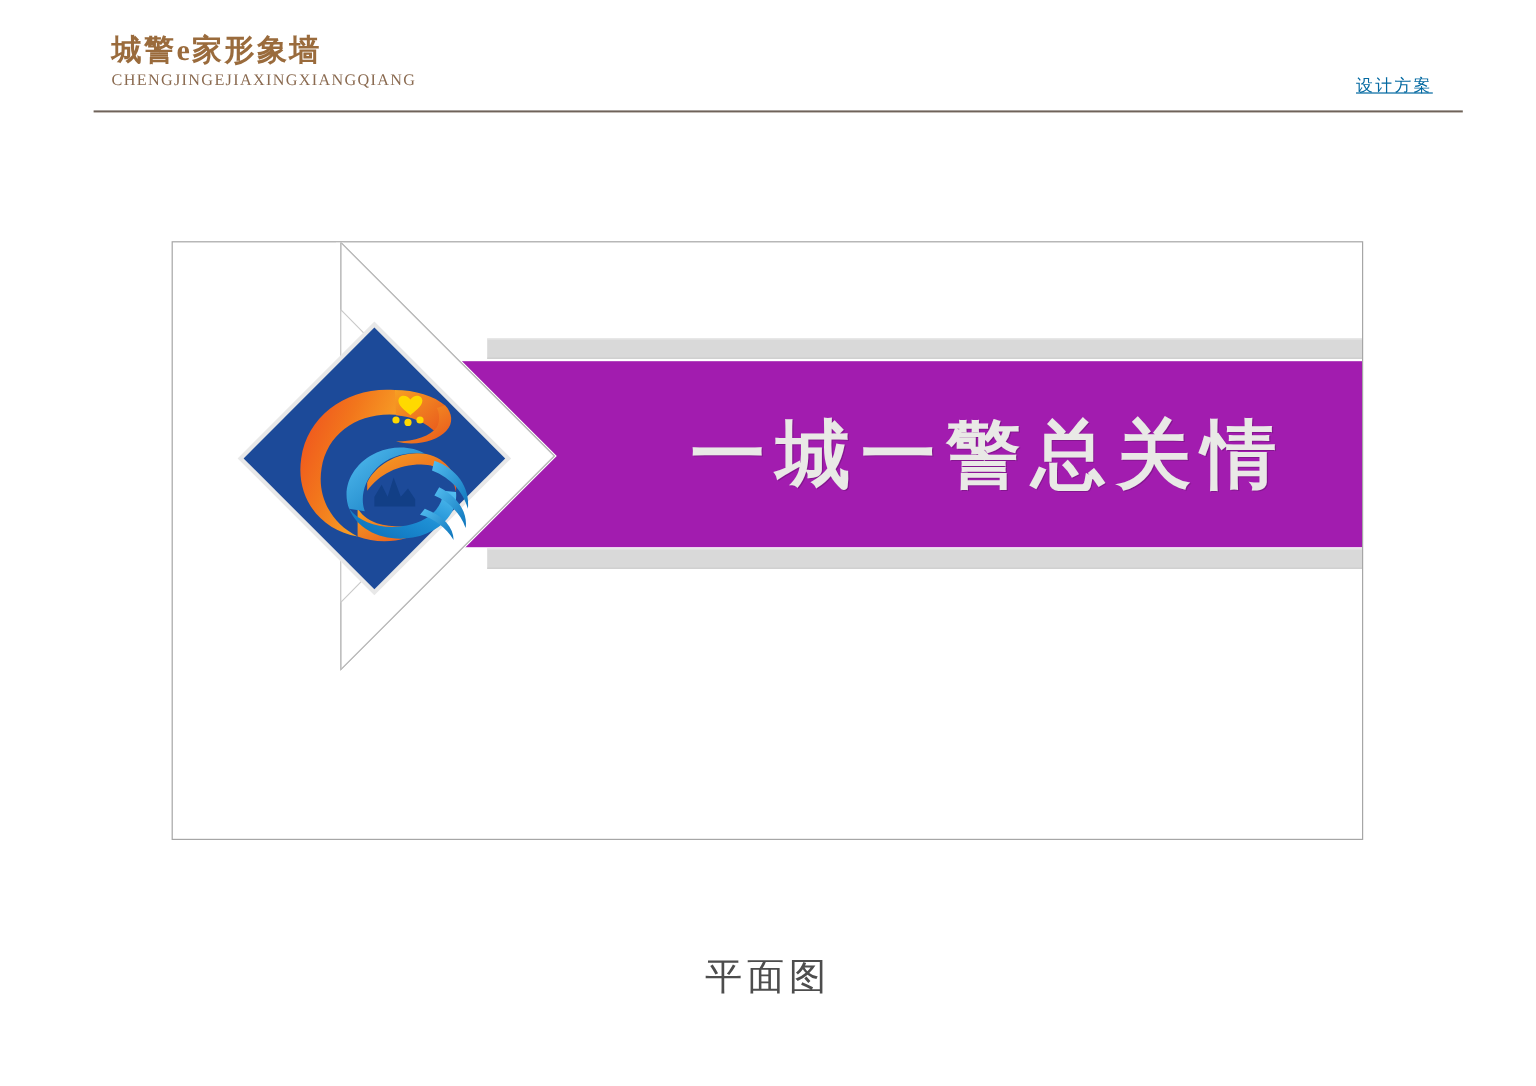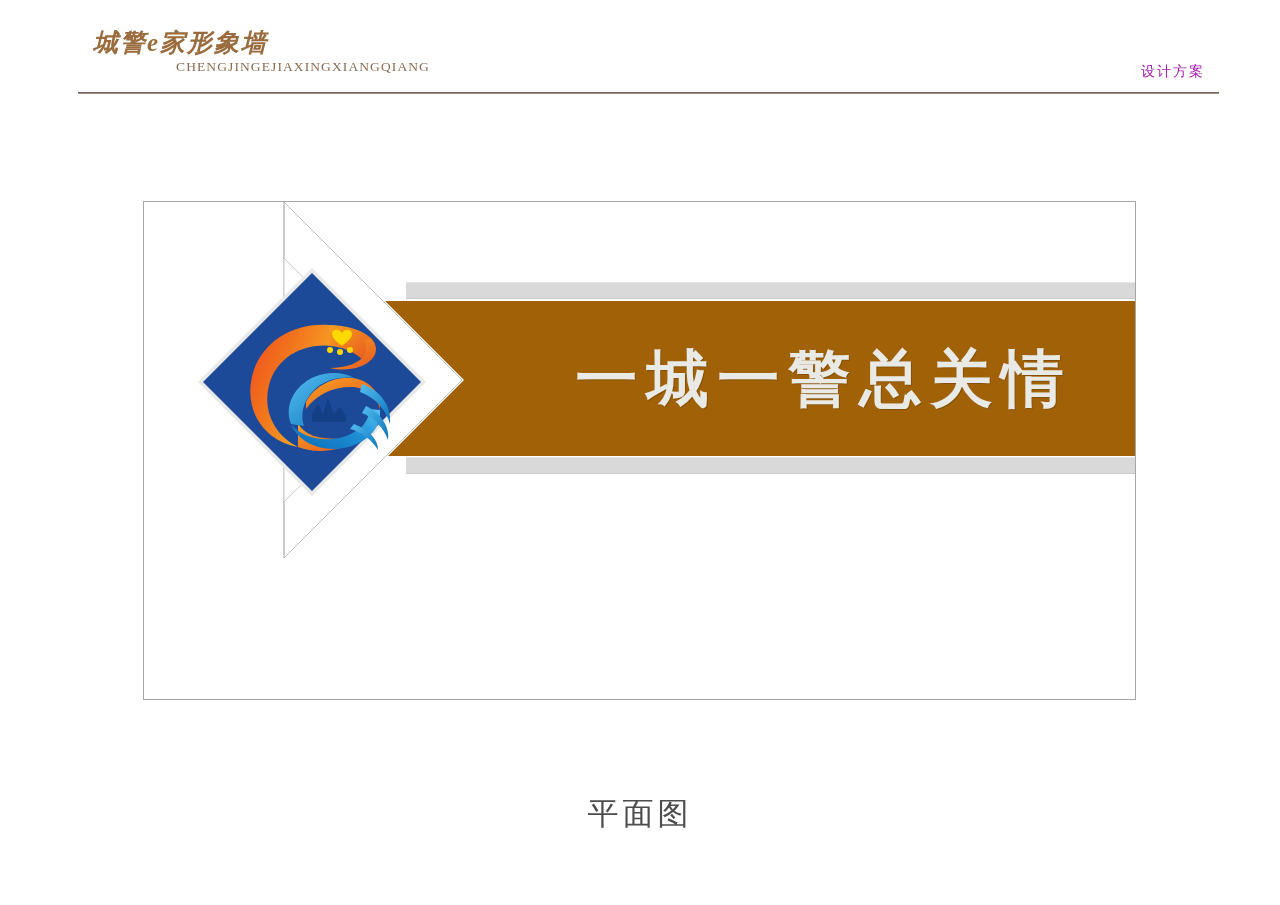"城警e家形象墙" #brand-title { font-style: italic -> none }
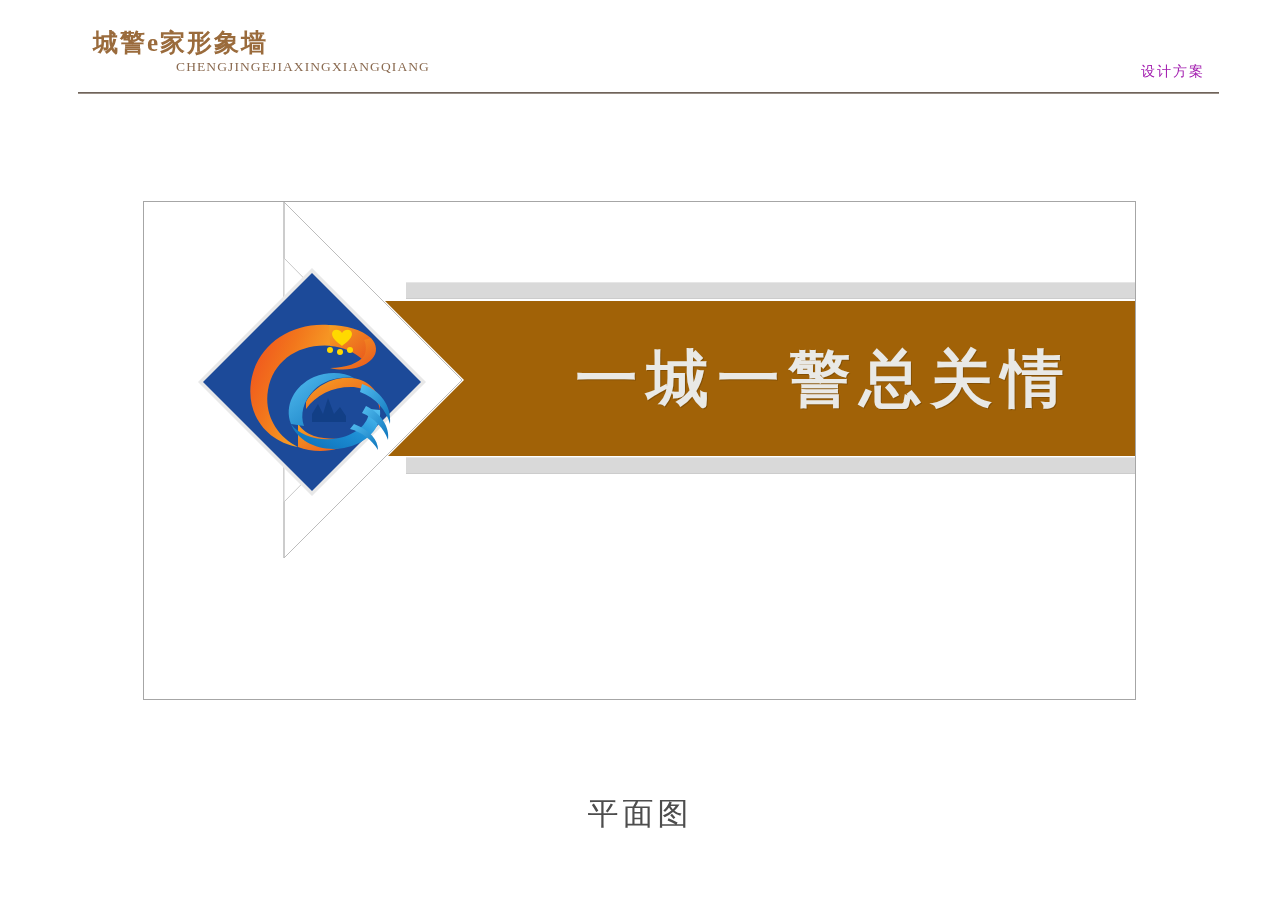"CHENGJINGEJIAXINGXIANGQIANG" #brand-subtitle { text-align: center -> none }
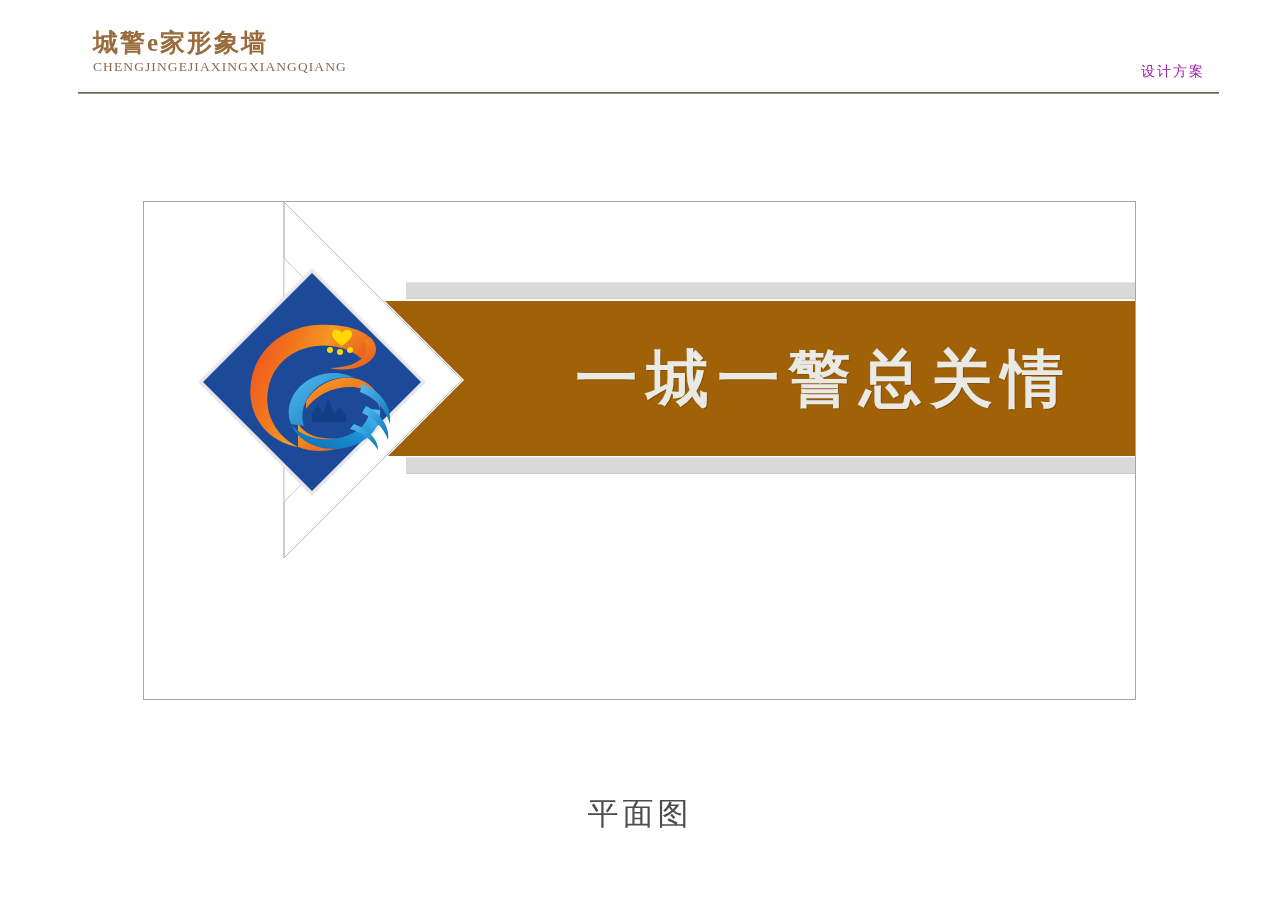"设计方案" #header-right-label { color: #a21caf -> #0369a1; right: 75px -> 86px; text-decoration: none -> underline }
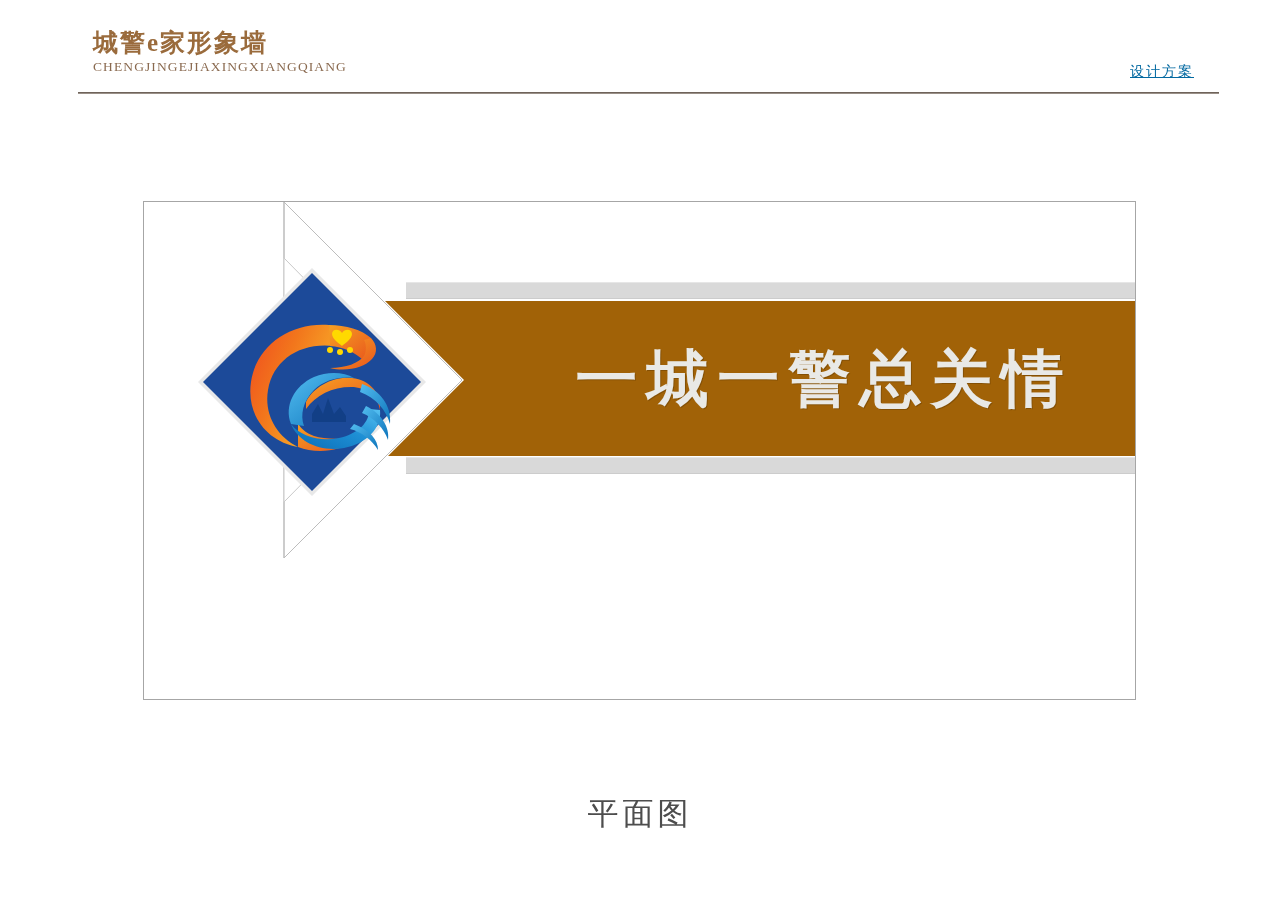"一城一警总关情" #banner { background: #a16207 -> #a21caf }
